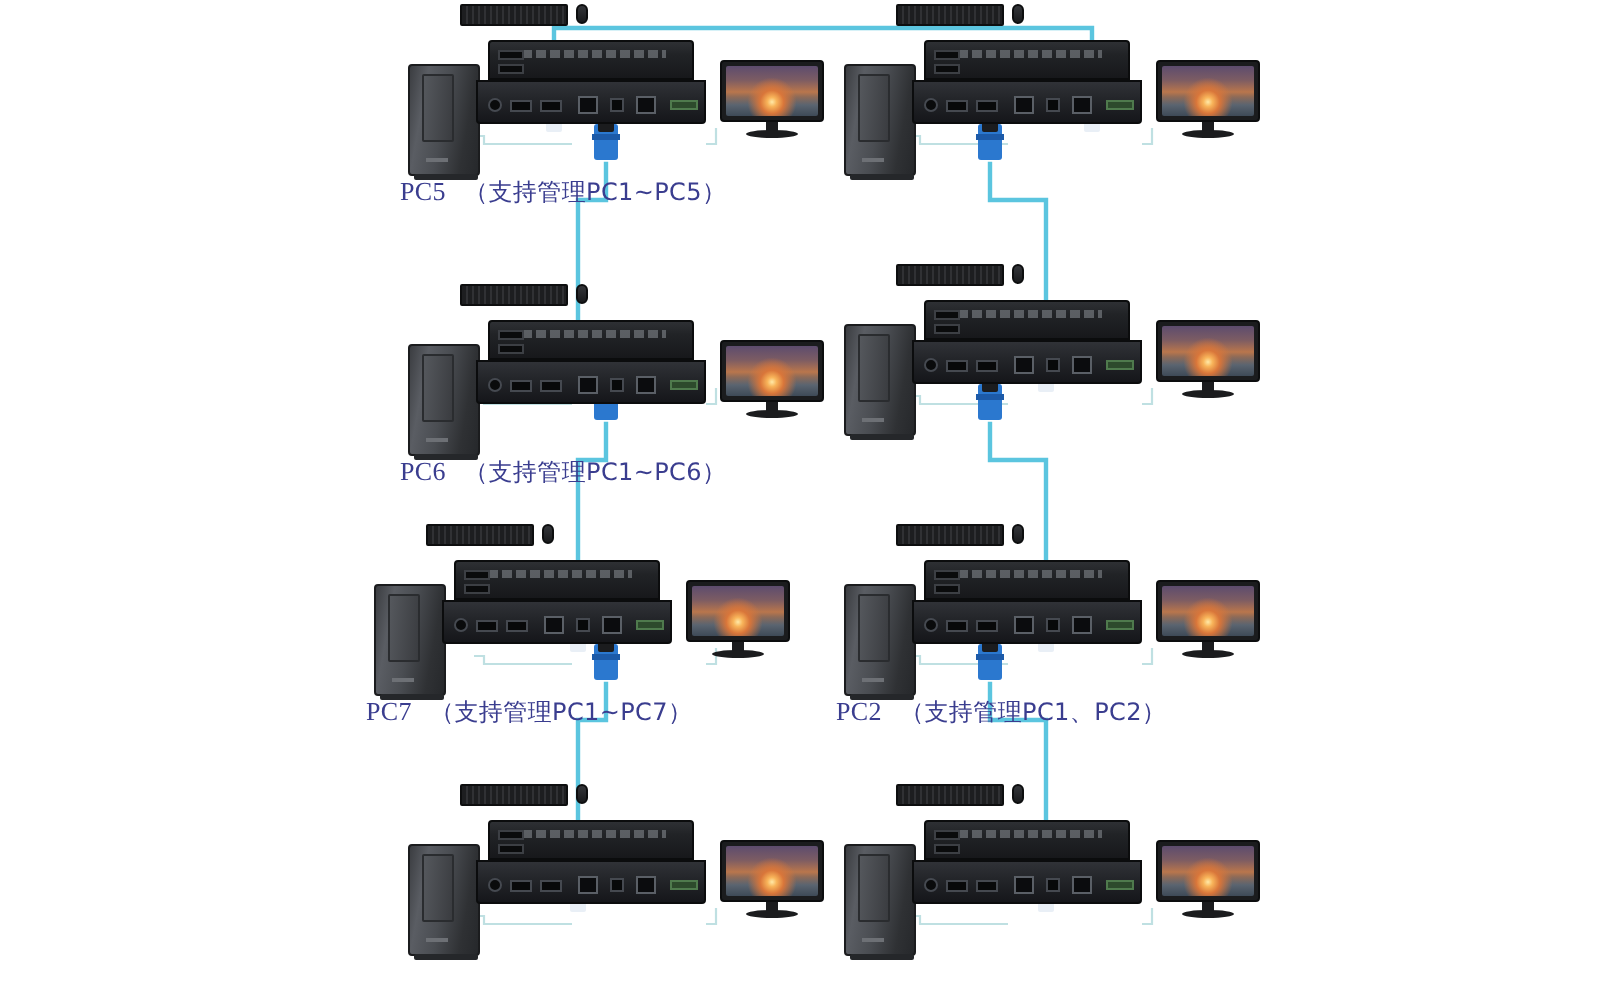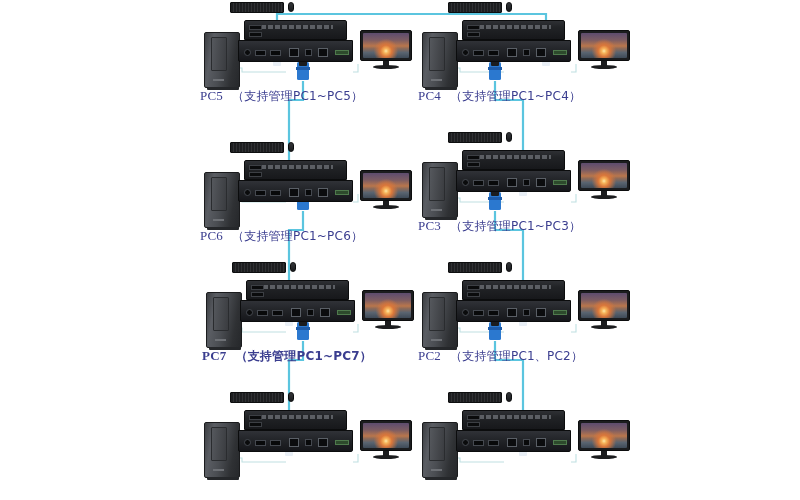"PC4 （支持管理PC1~PC4）" div.station-label { html: <div> <span>PC4</span><span>（支持管理PC1~PC4）</span> </div> -> none }
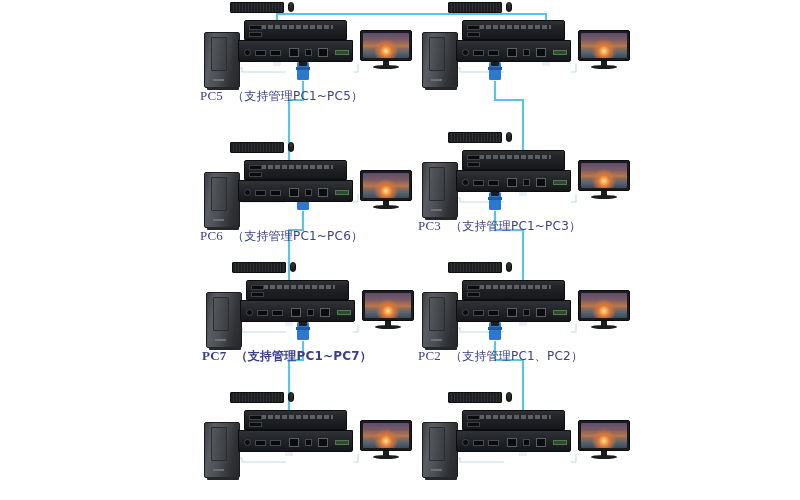"PC3 （支持管理PC1~PC3）" div.station-label { html: <div> <span>PC3</span><span>（支持管理PC1~PC3）</span> </div> -> none }
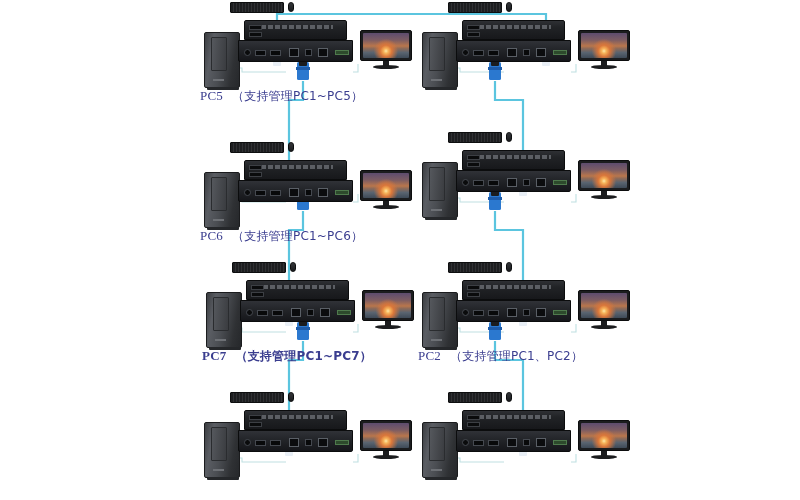"PC7 （支持管理PC1~PC7）" div.station { font-weight: bold -> none; left: 202px -> 183px }
